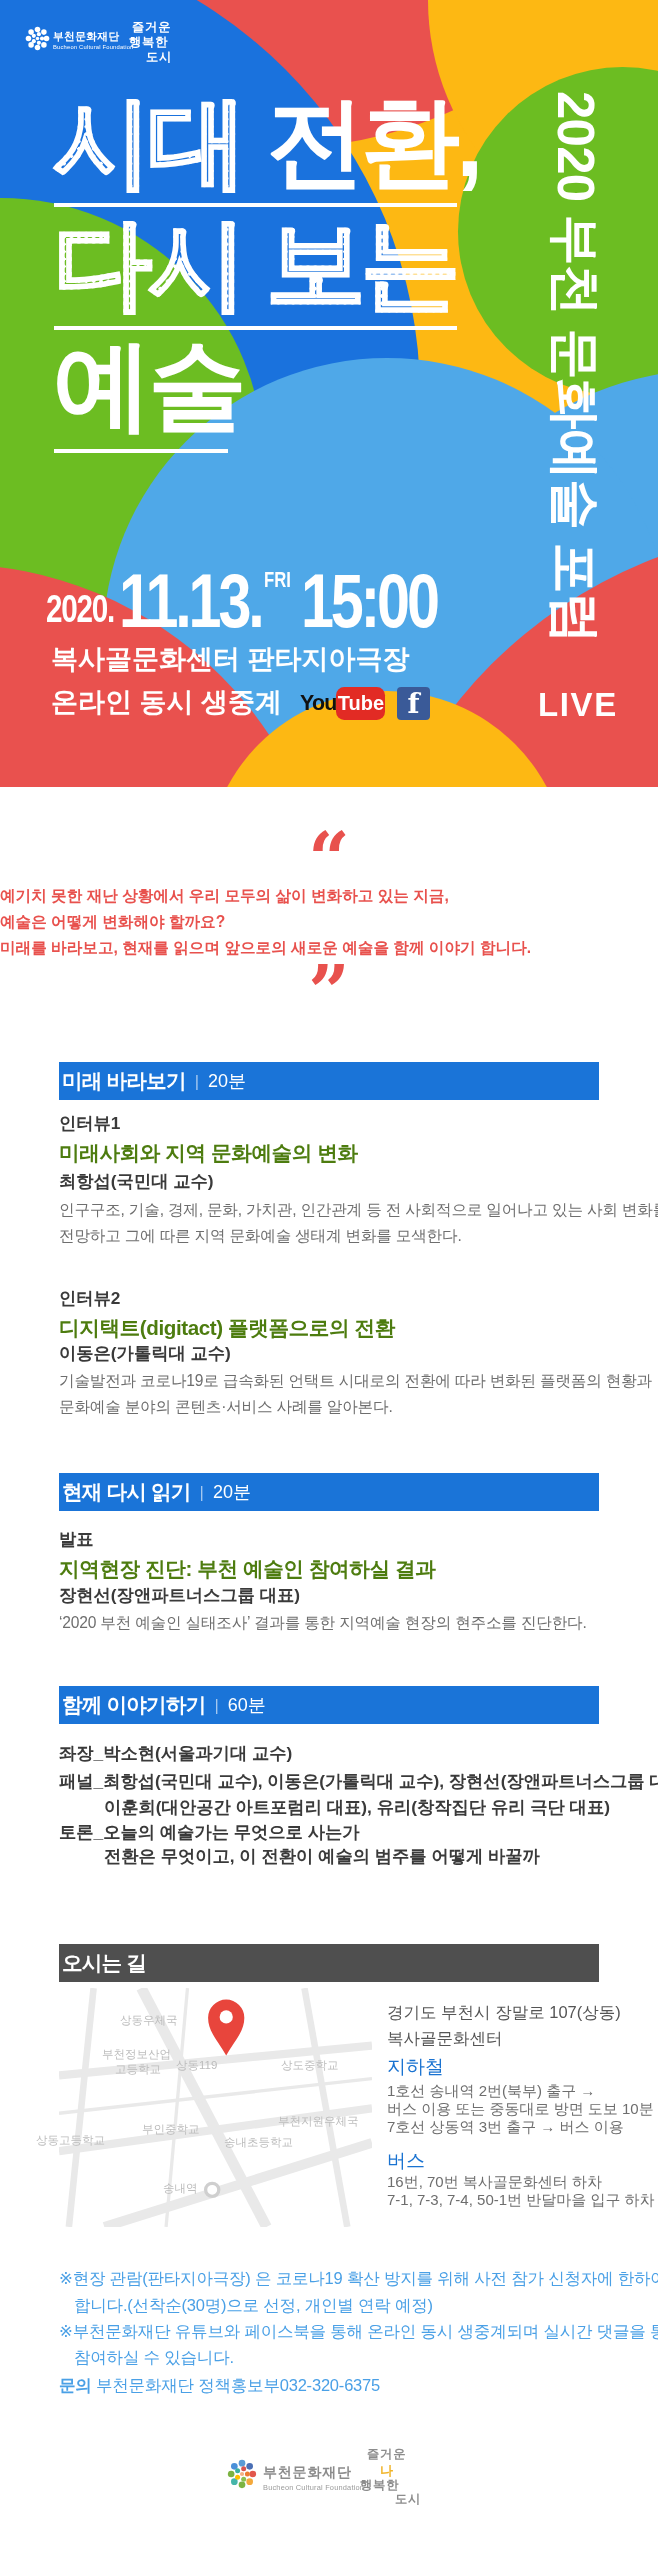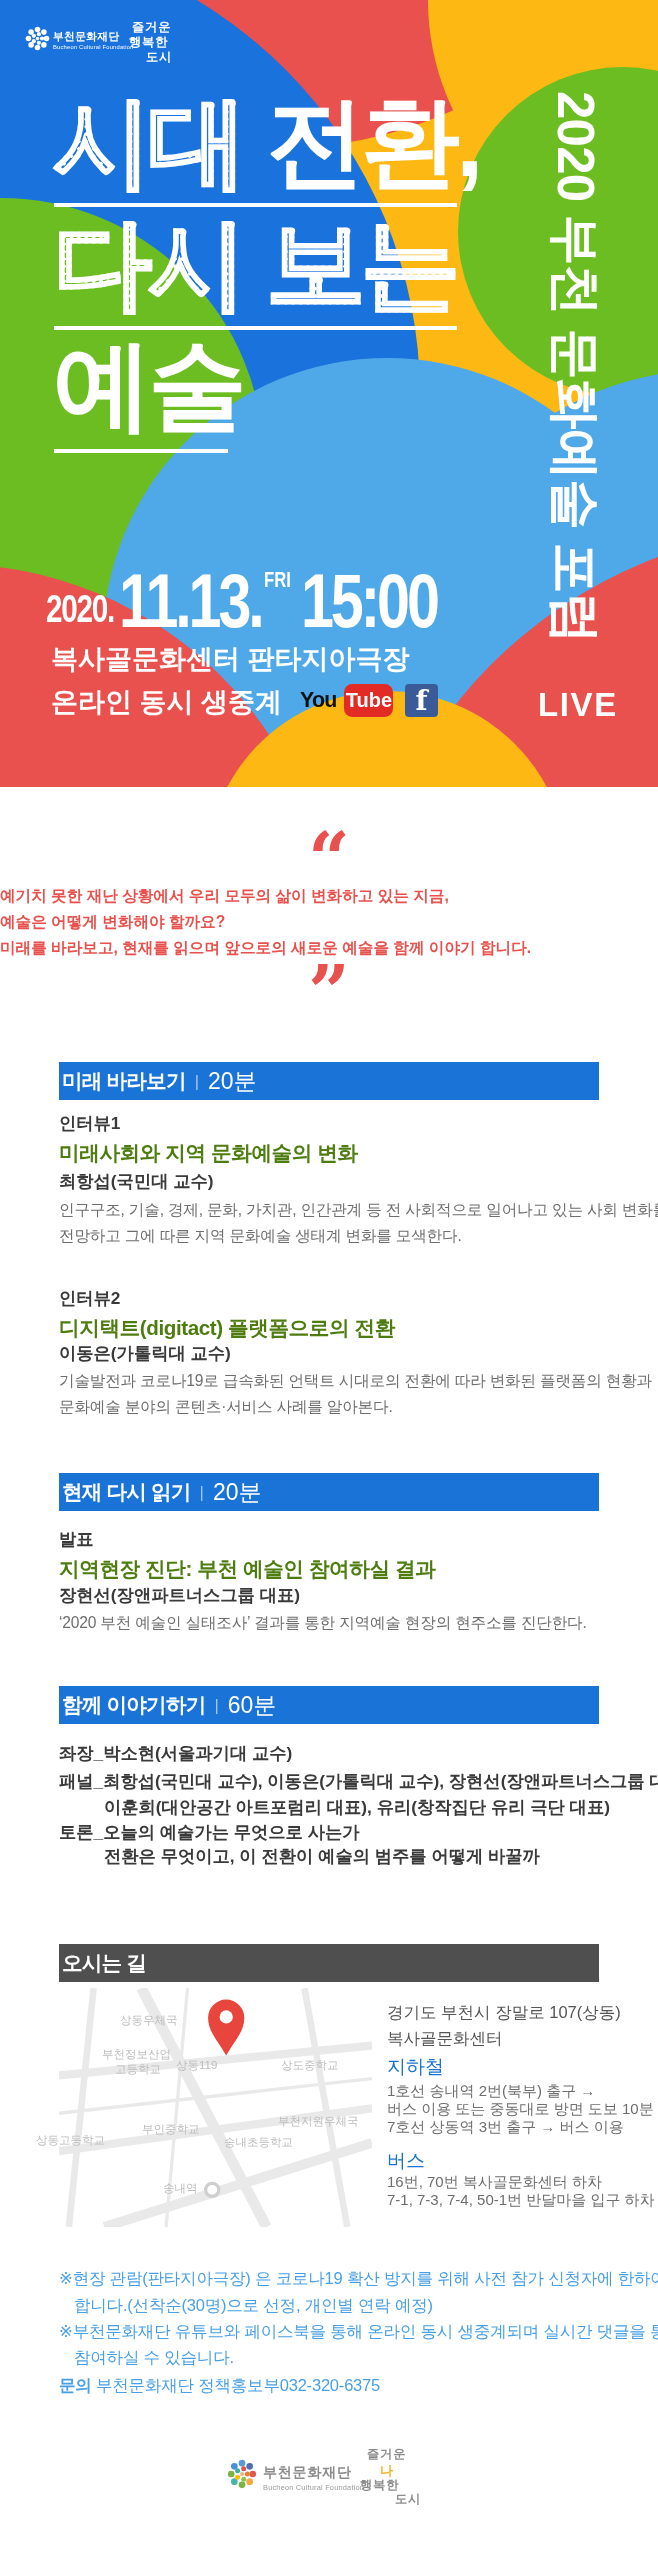"온라인 동시 생중계" .bcast { align-items: flex-start -> flex-end }
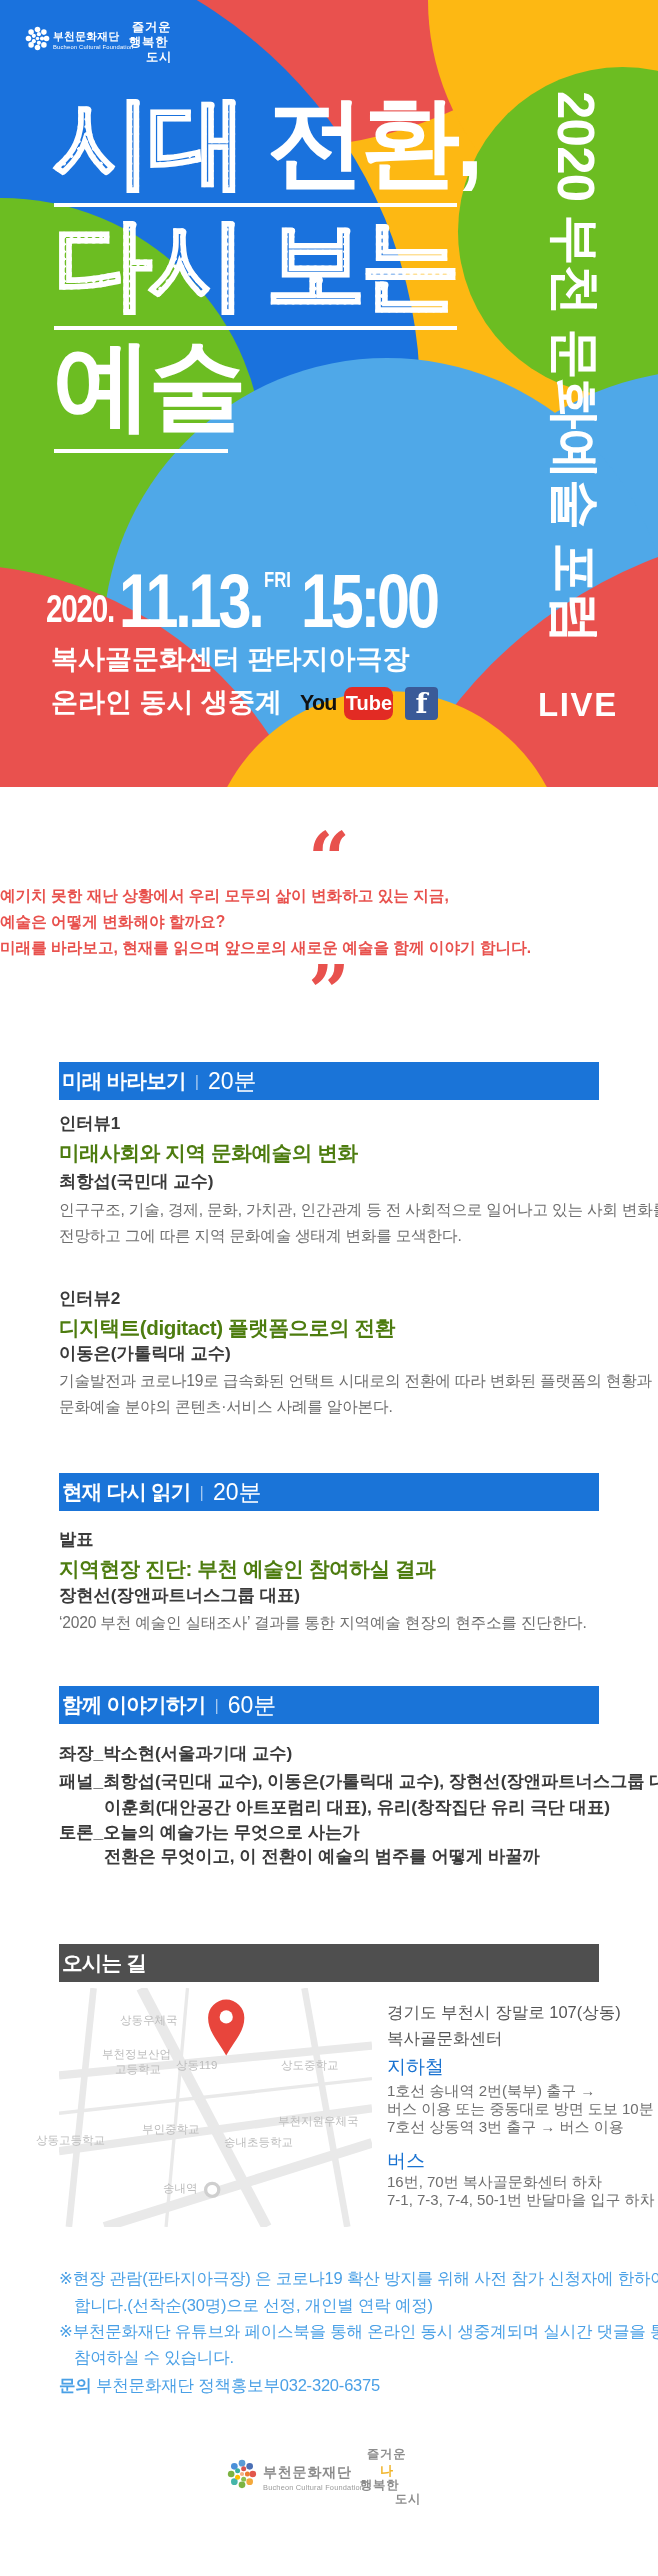"Tube" .yt-badge { margin-left: 8px -> 0 }
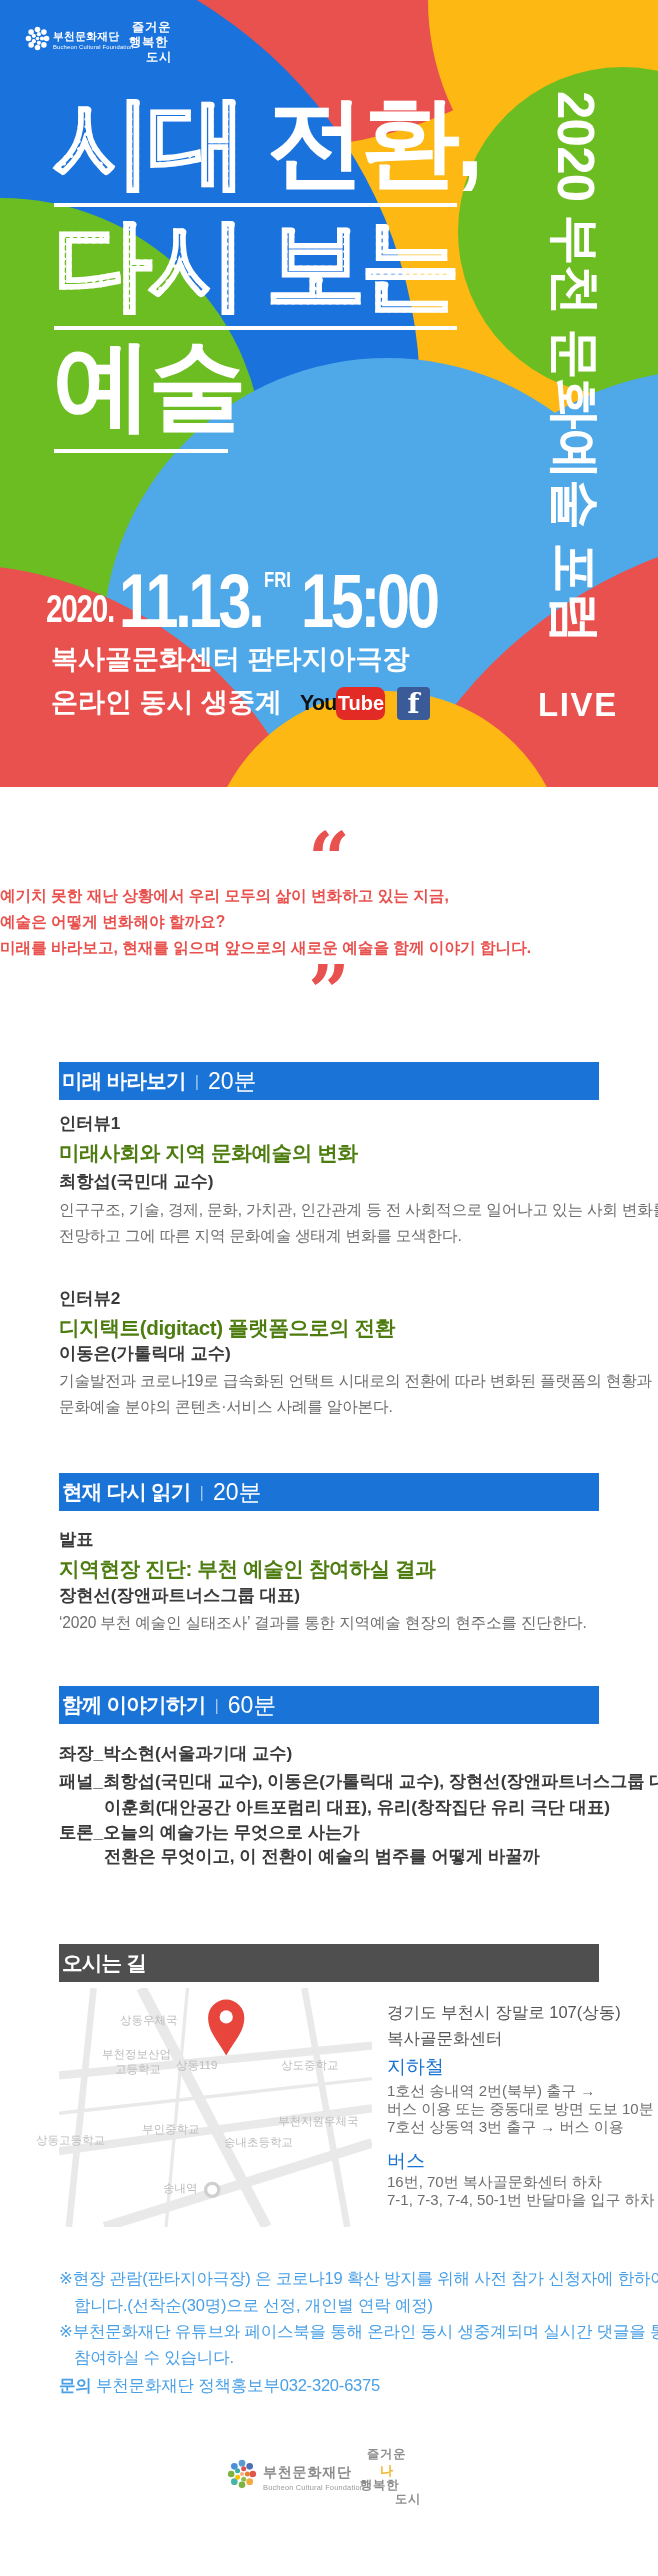"20분" .bar-d { font-size: 23px -> 18px }
